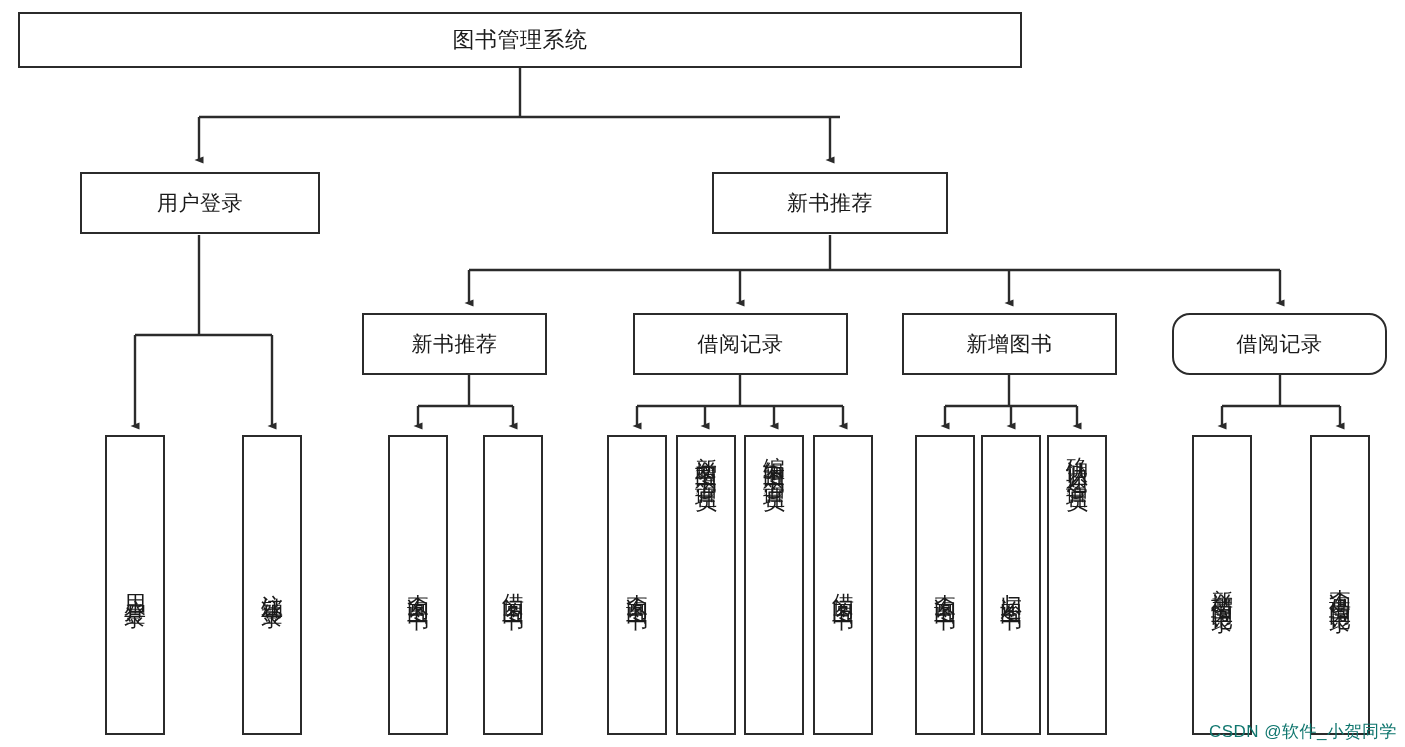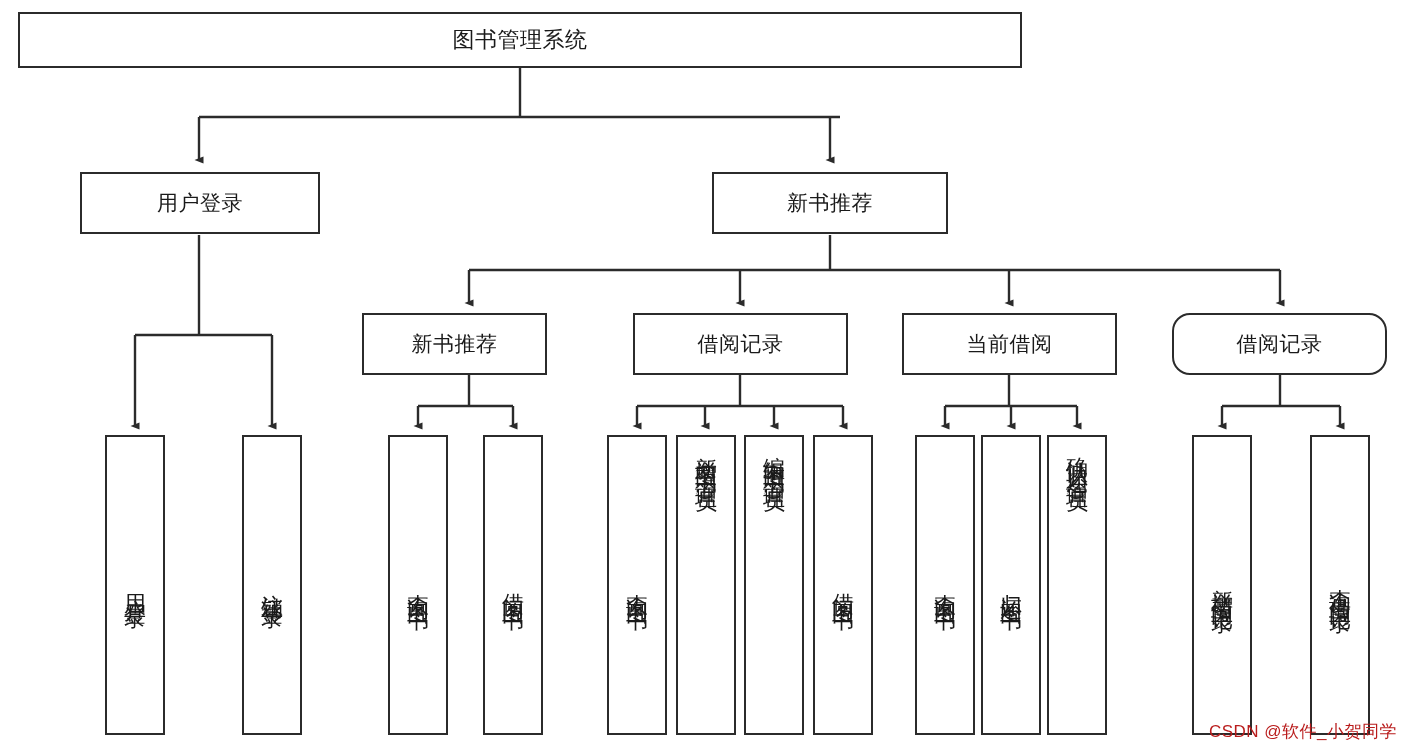"当前借阅" span.node-label { text: 当前借阅 -> 新增图书 }
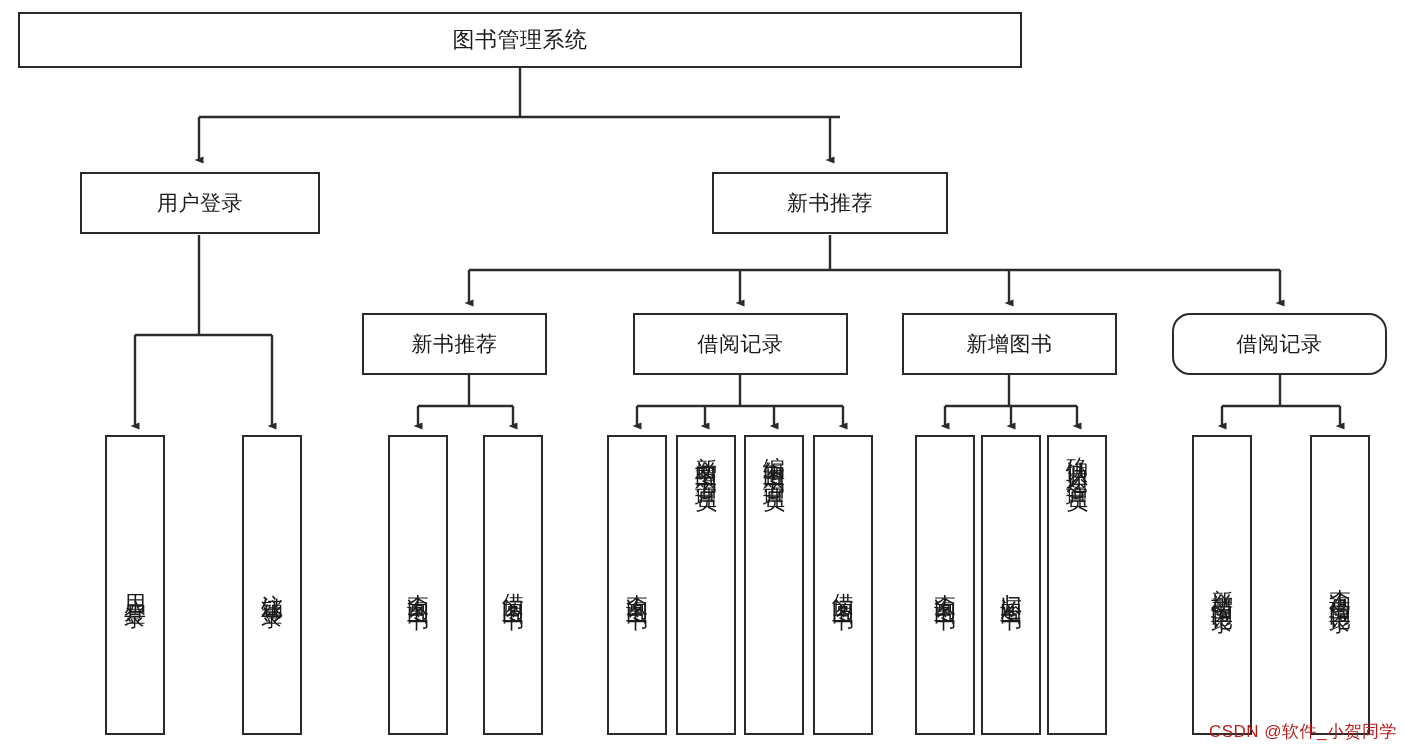"CSDN @软件_小贺同学" .watermark { color: #b91c1c -> #0f766e }
